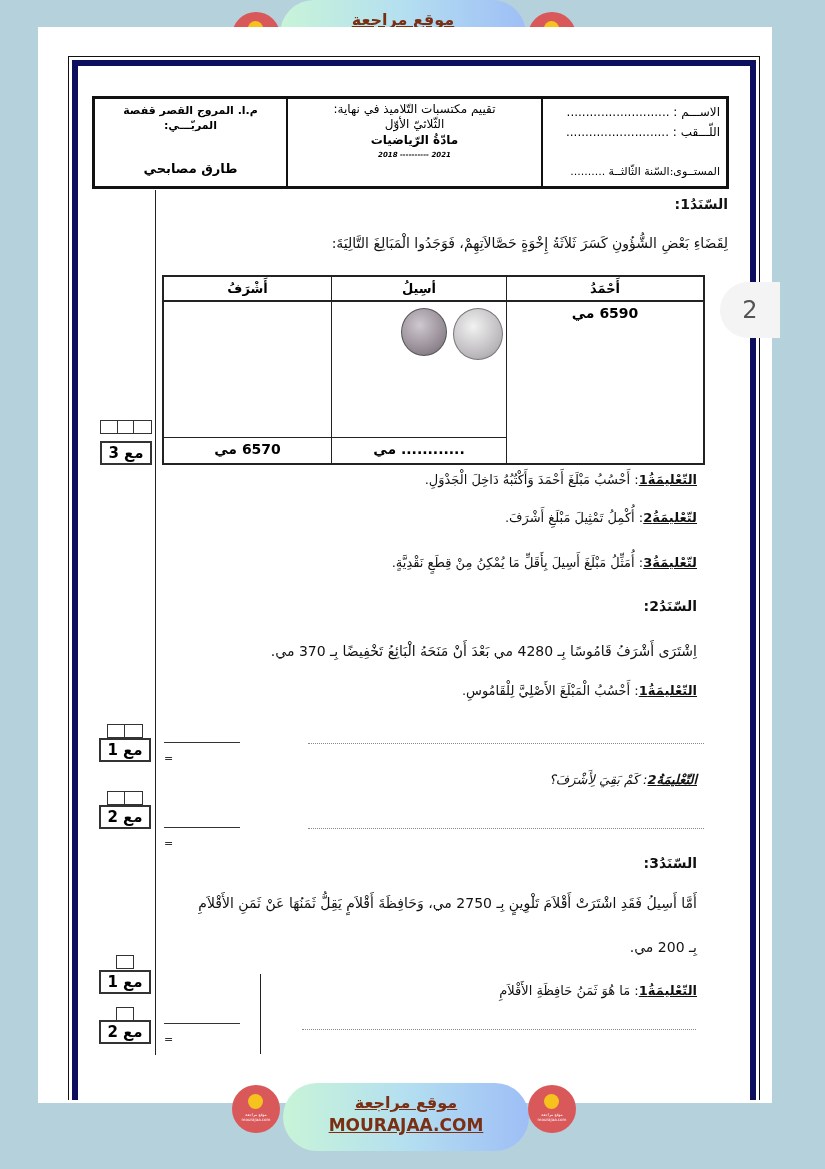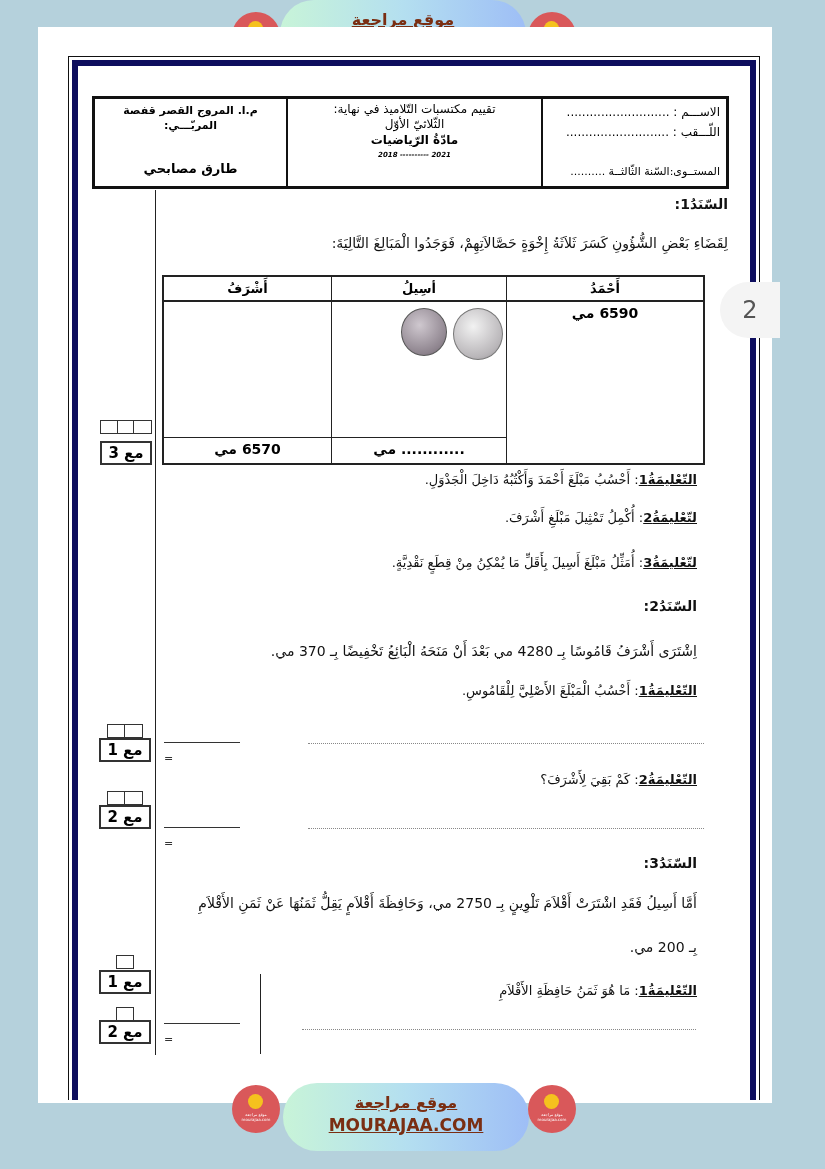"التّعْليمَةُ2: كَمْ بَقِيَ لِأَشْرَفَ؟" div.rtl { font-style: none -> italic }
